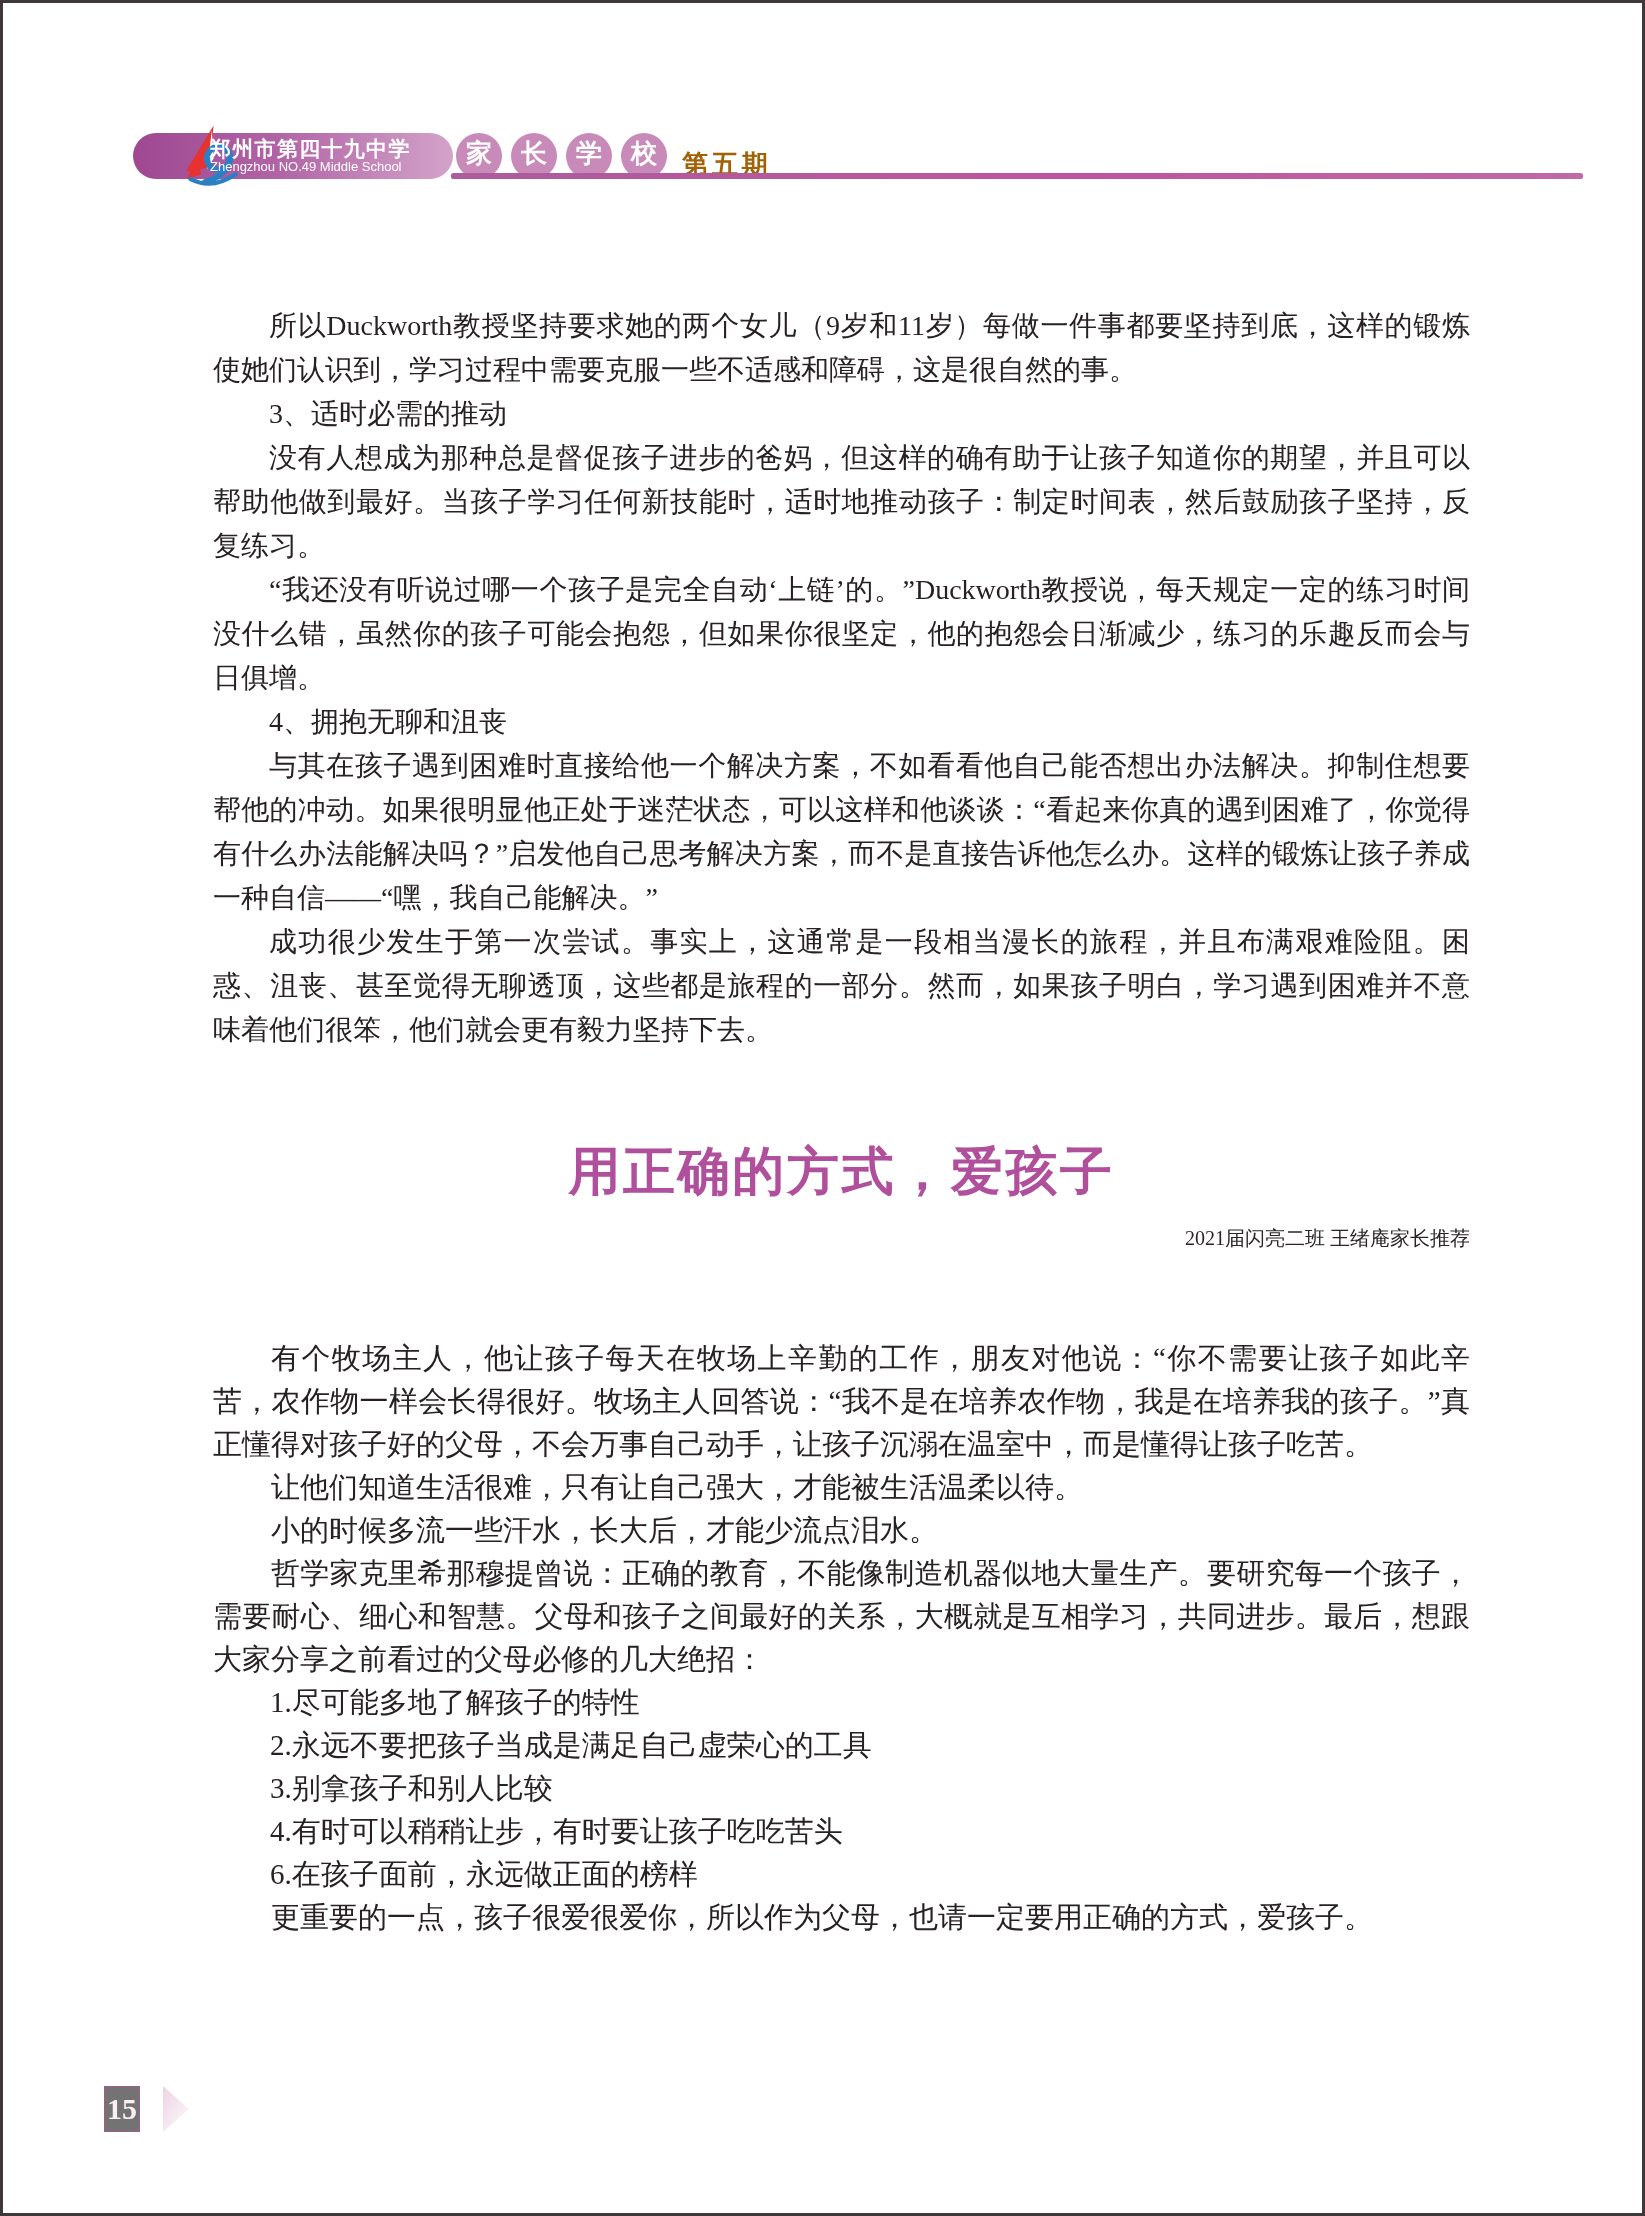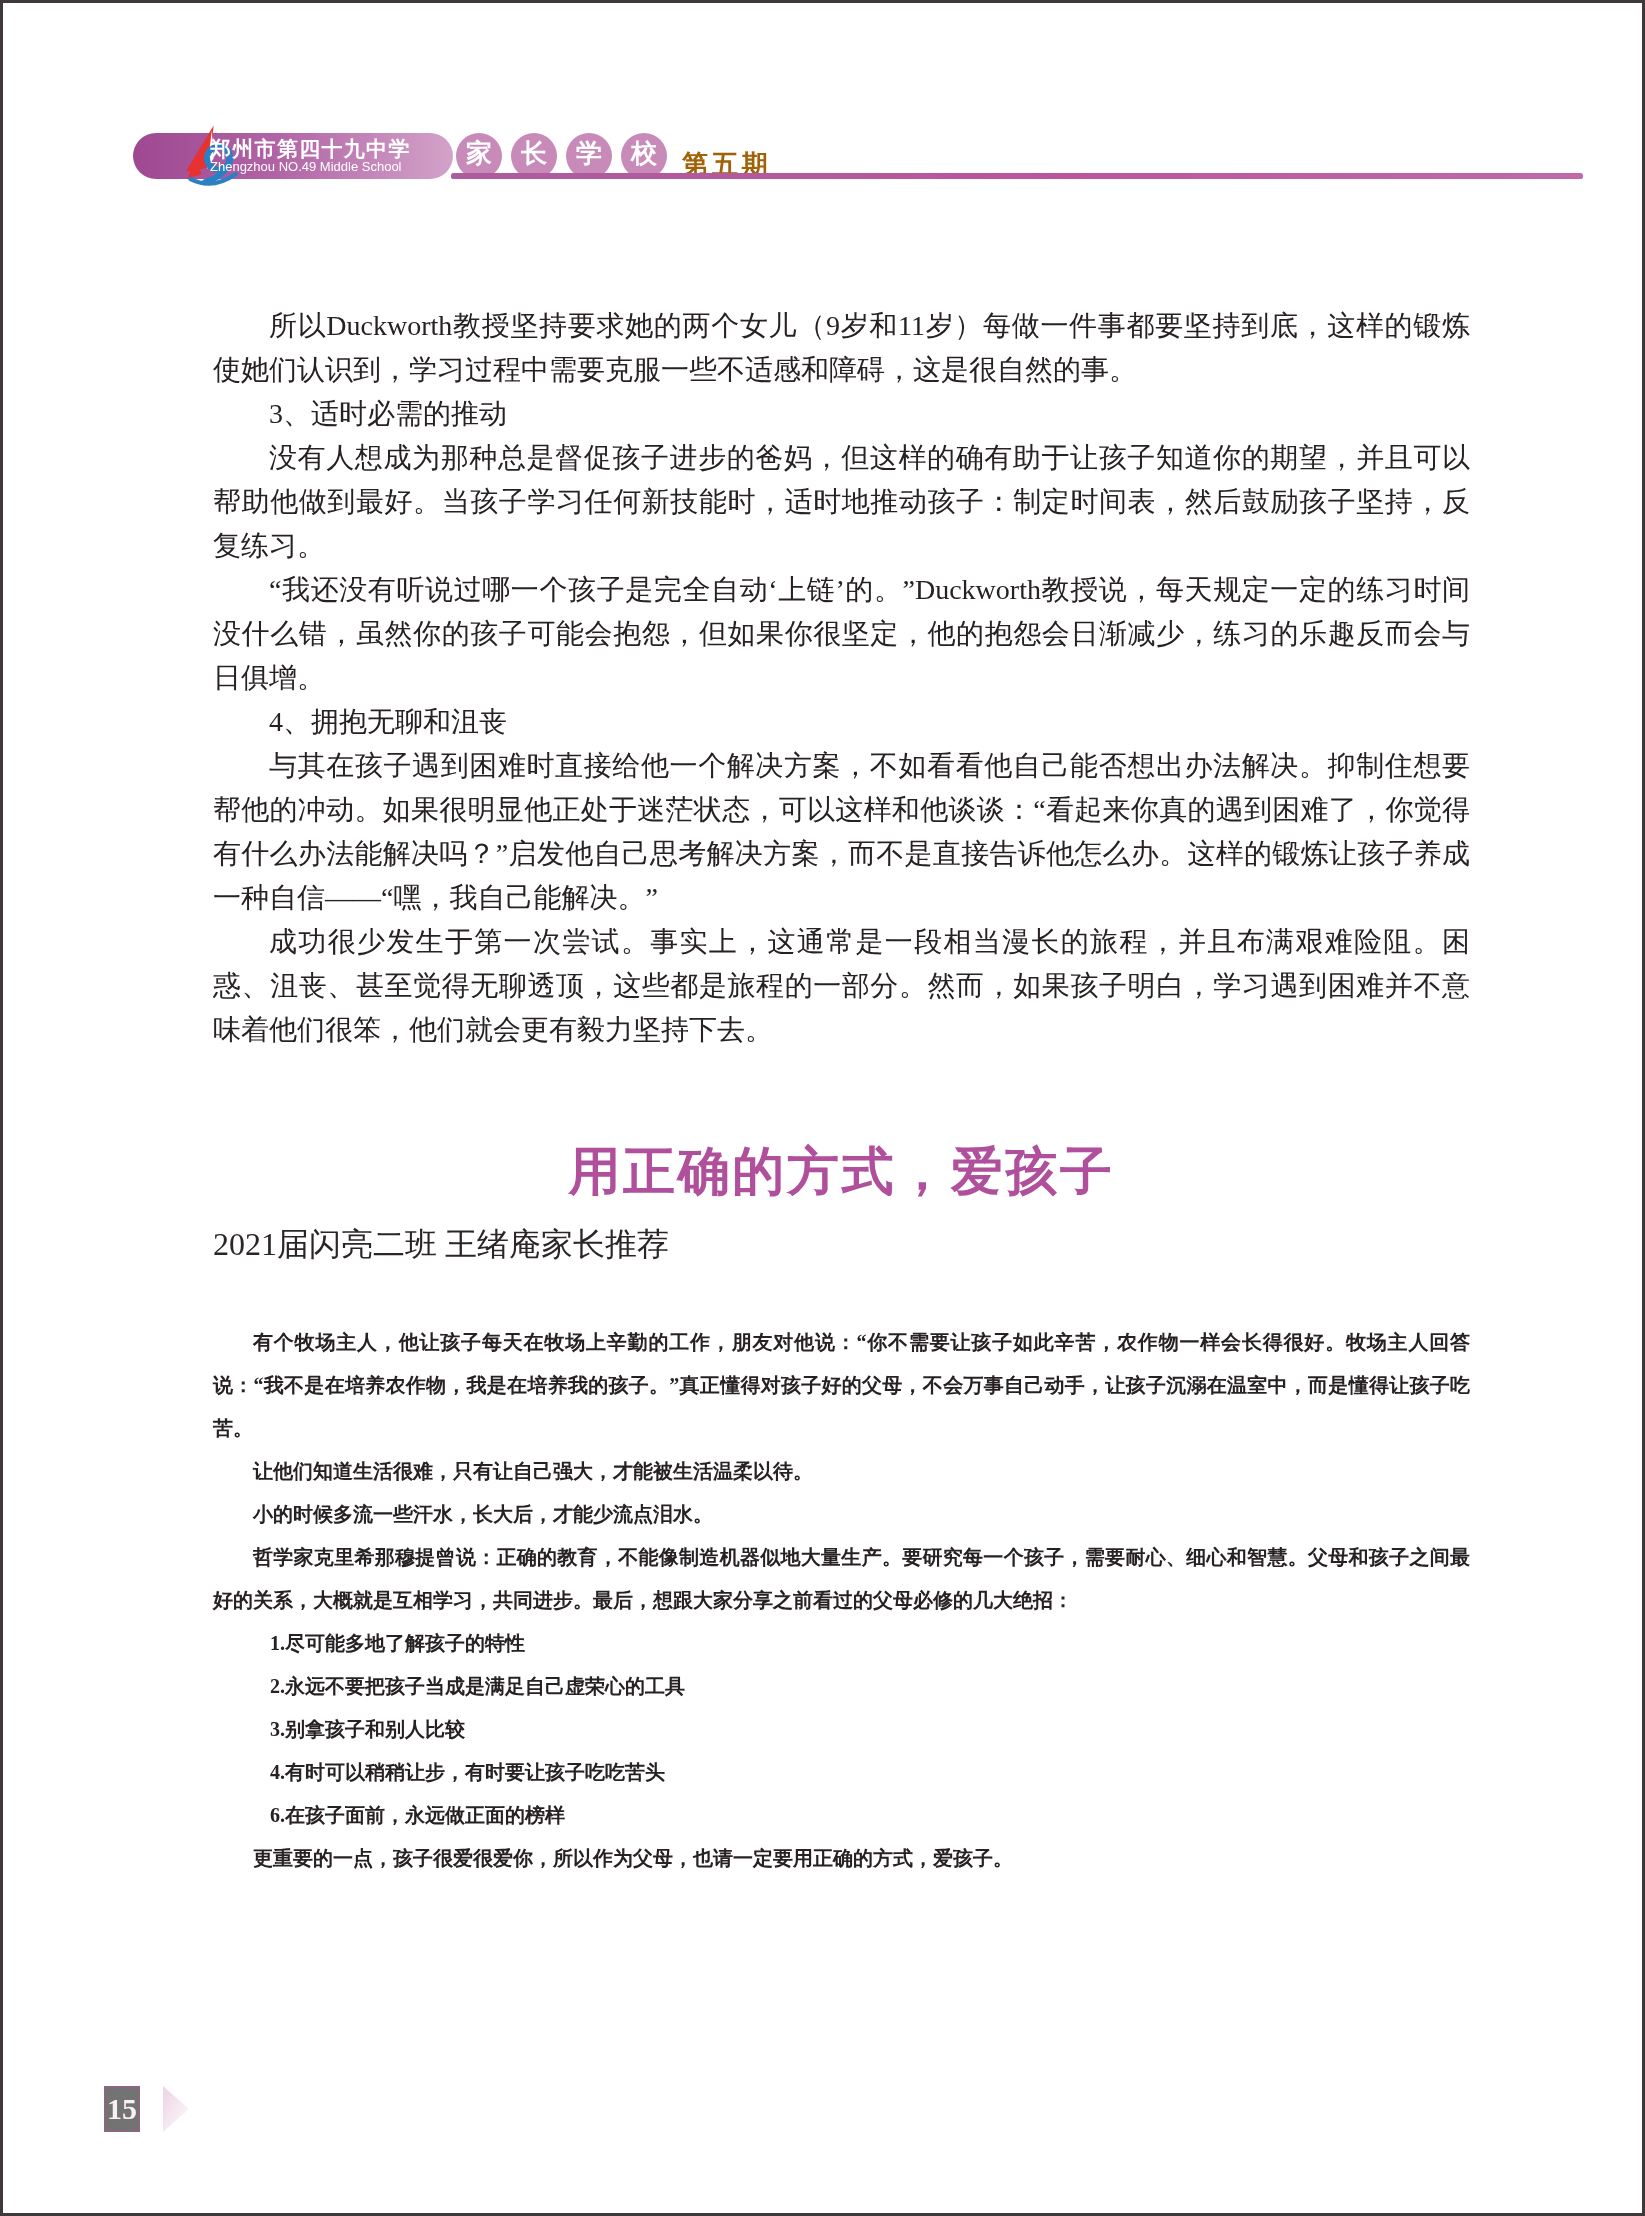"2021届闪亮二班 王绪庵家长推荐" .article-byline { font-size: 32px -> 20px; text-align: left -> right }
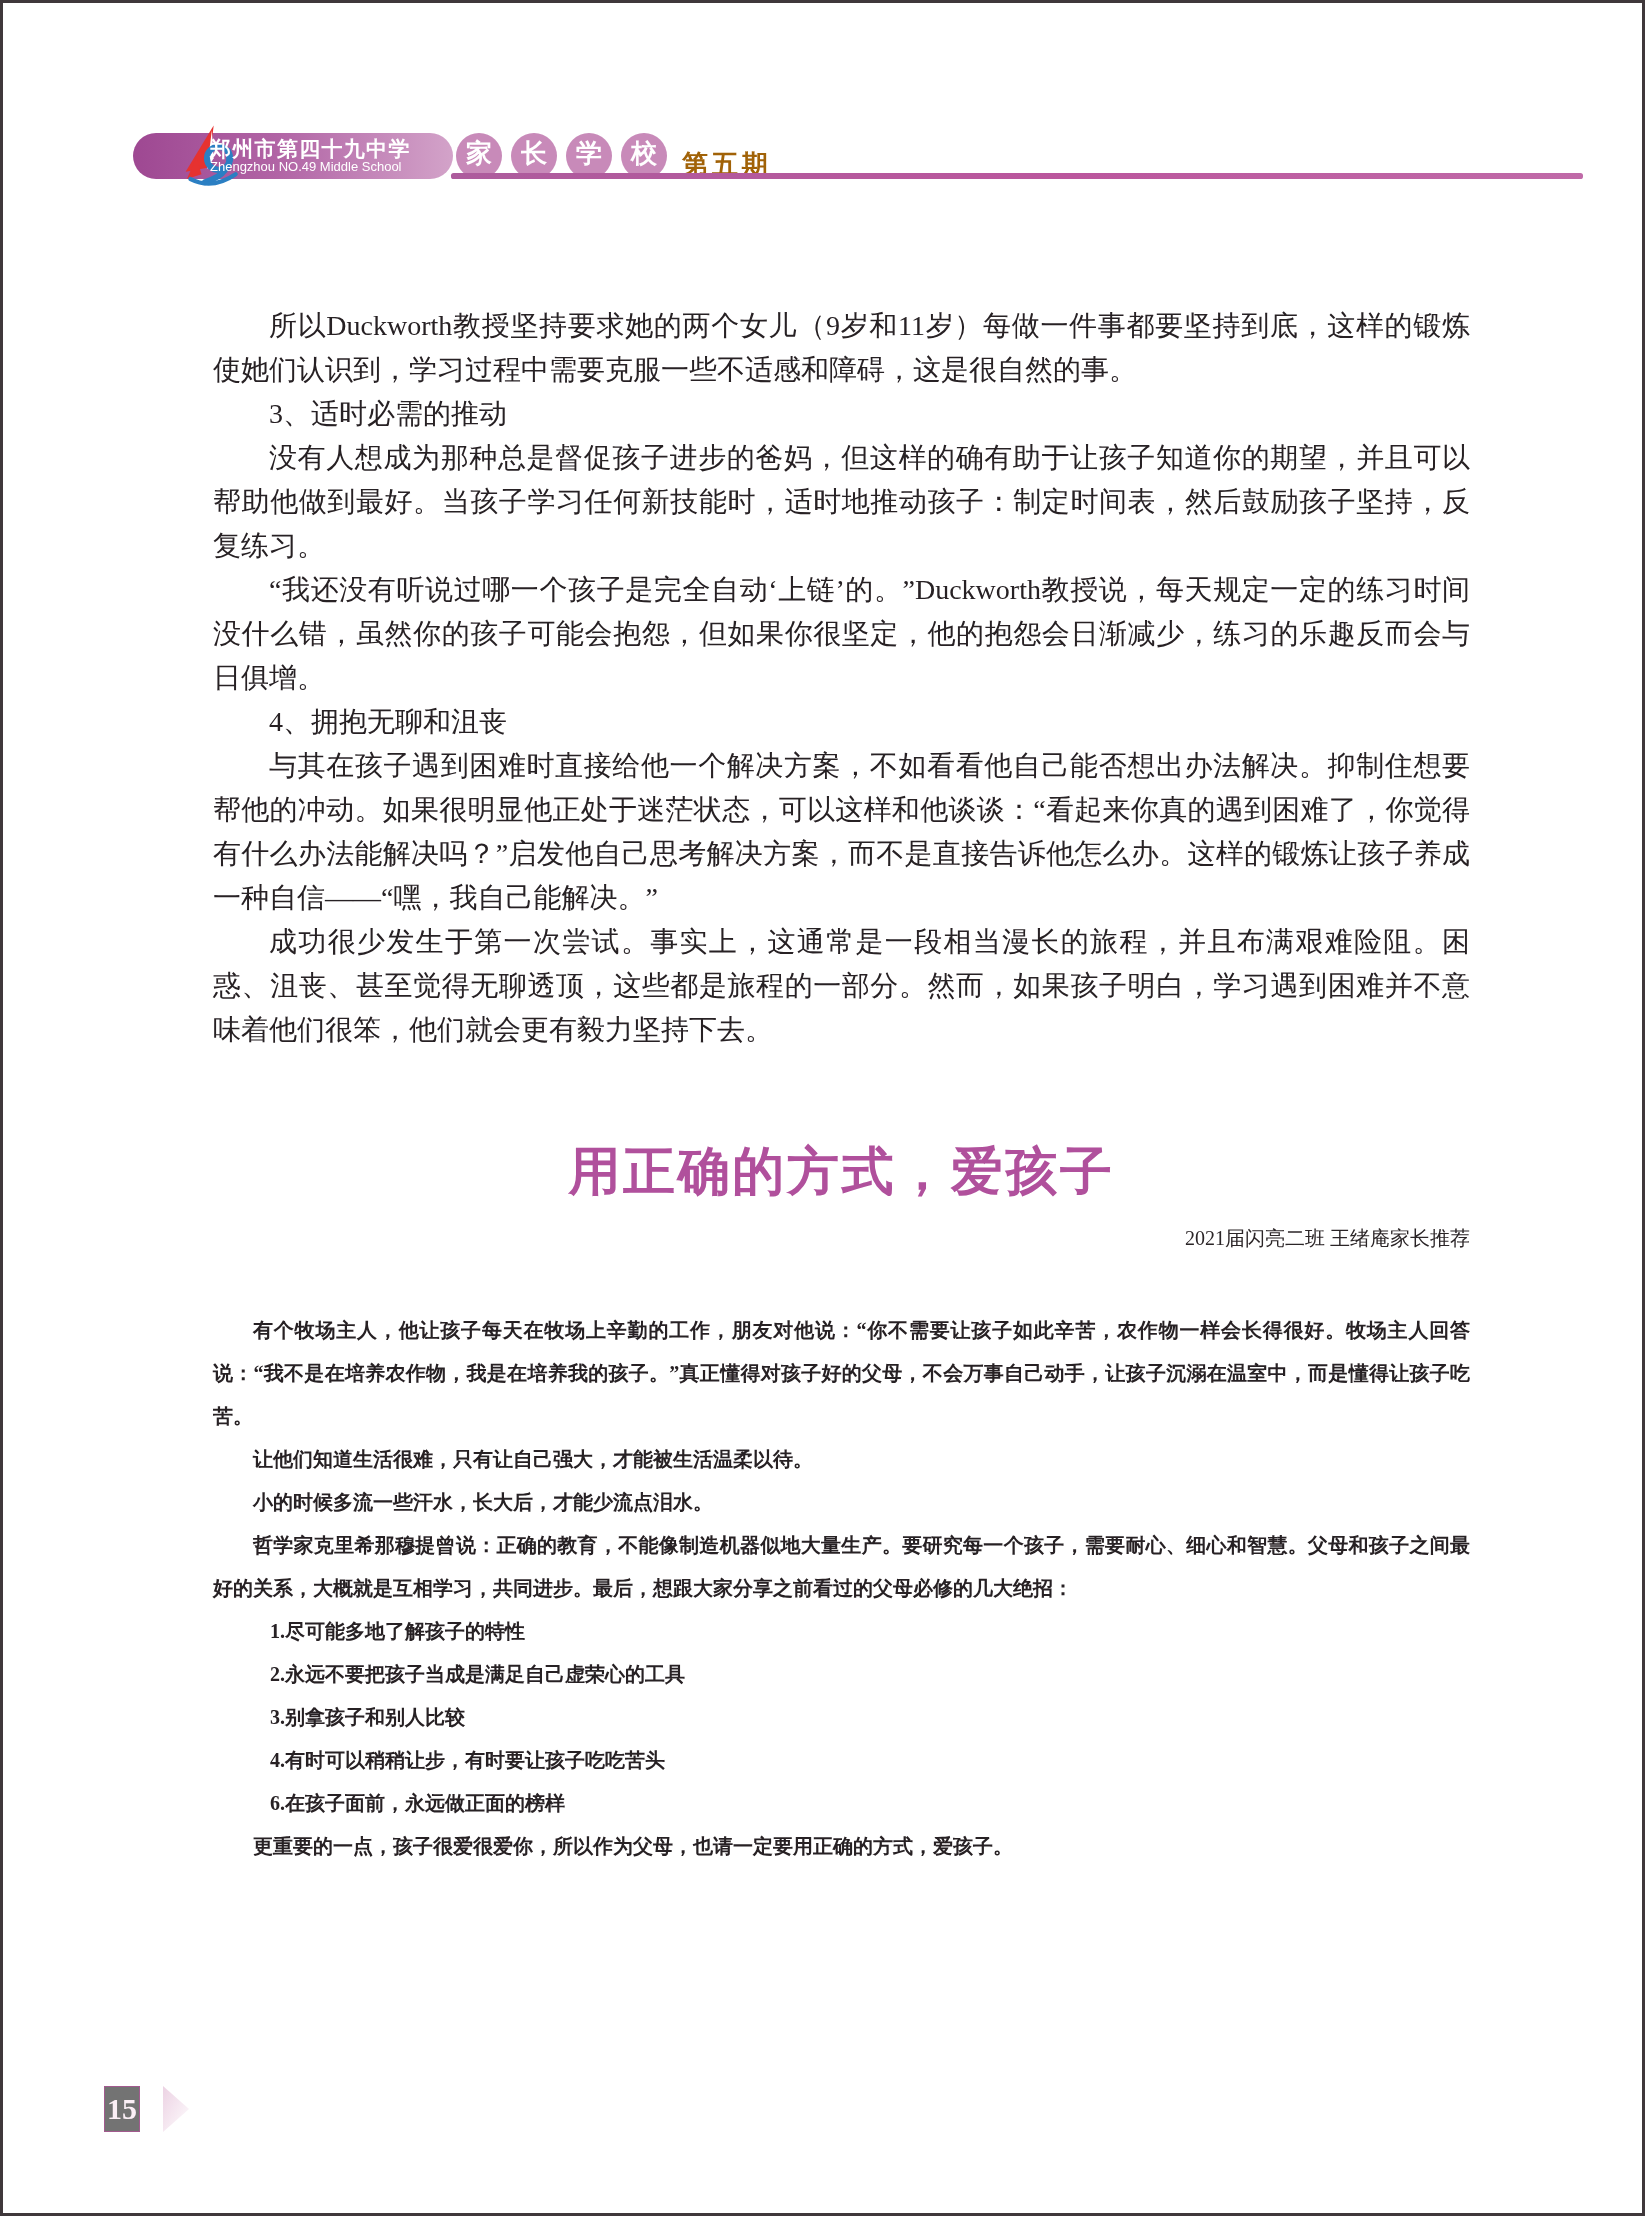"有个牧场主人，他让孩子每天在牧场上辛勤的工作，朋友对他说：“你不需要让孩子如此辛" .article-2 .body-block { font-size: 20px -> 29px; font-weight: bold -> none; margin-top: 61px -> 89px }
